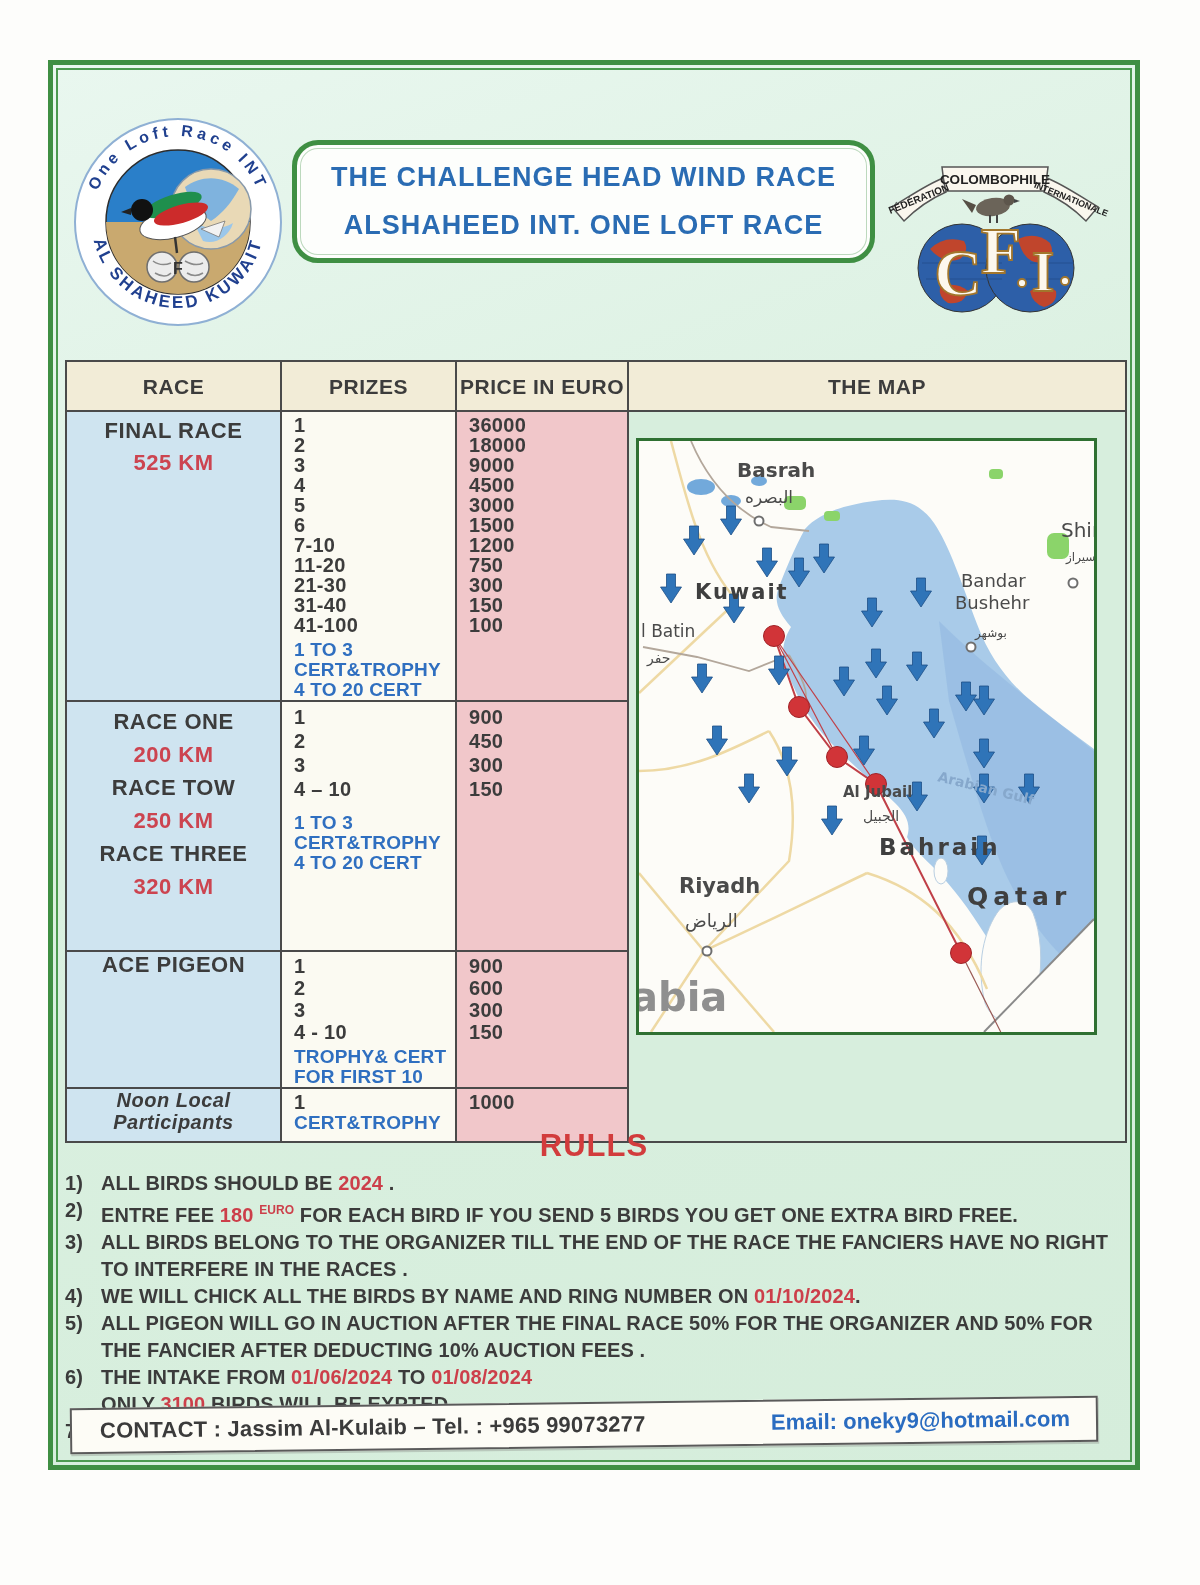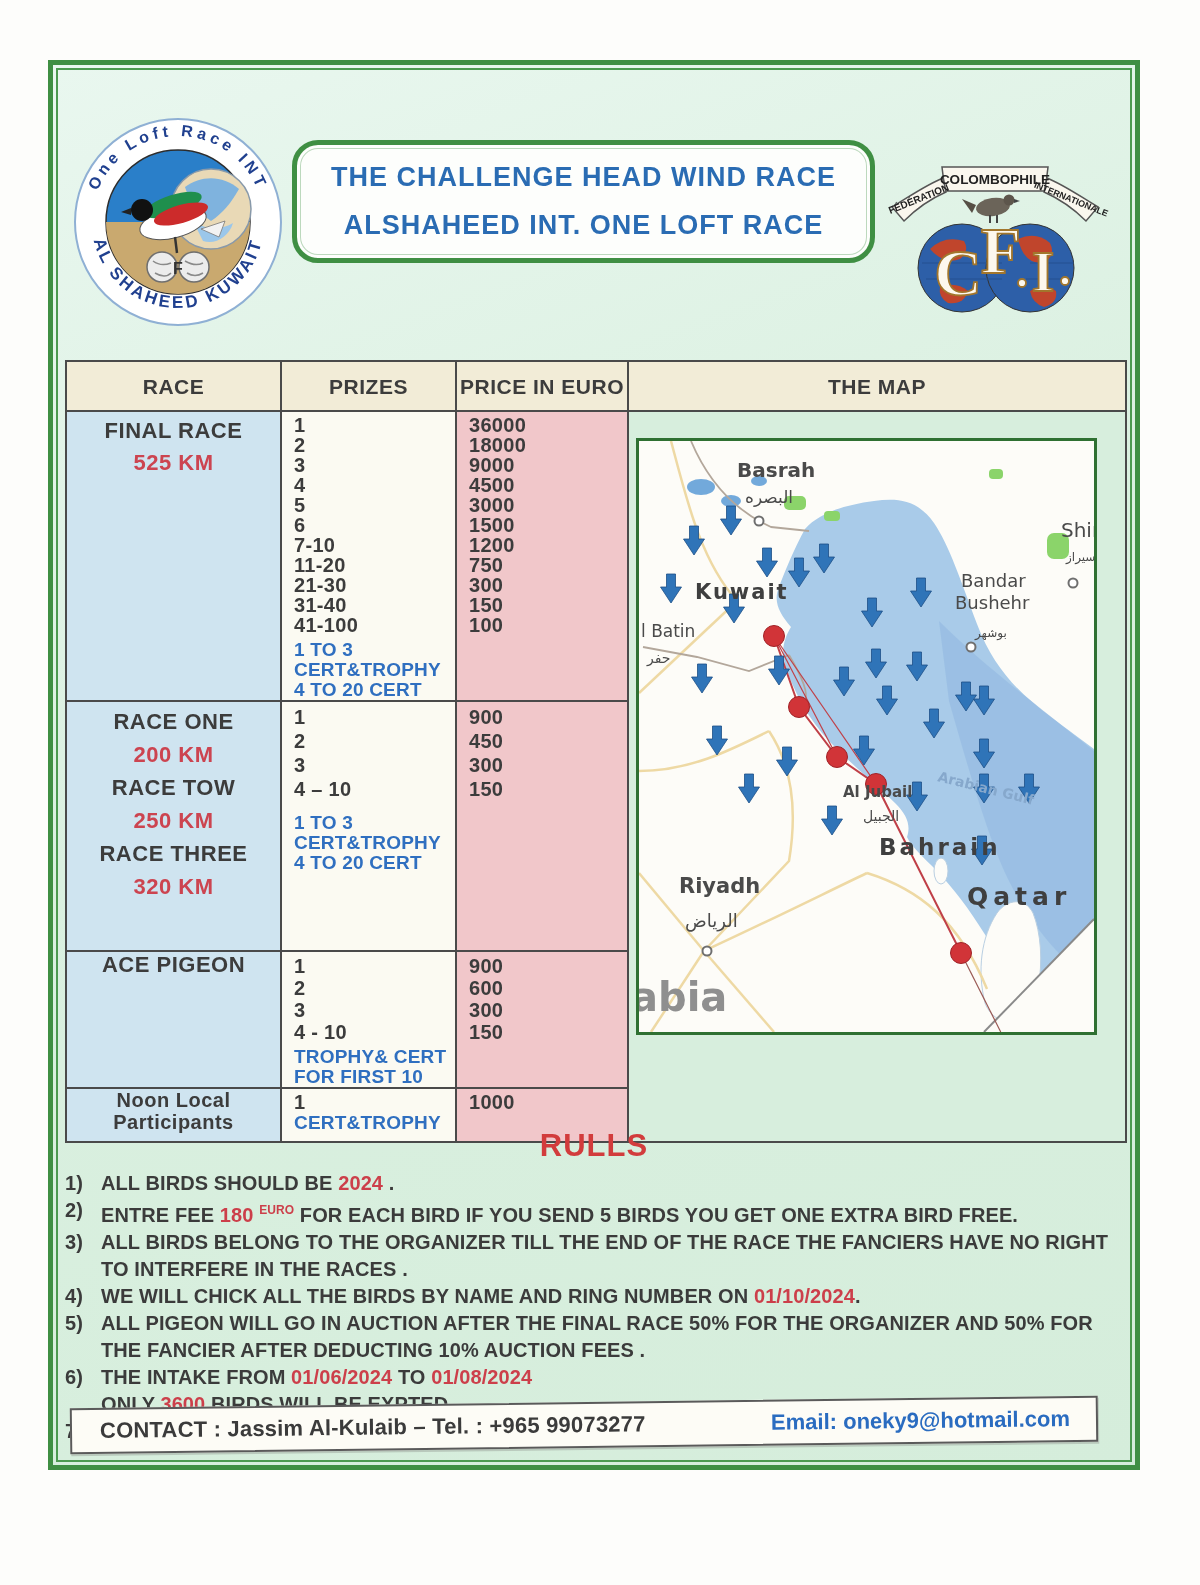"Noon Local" tr.r3 td.race-cell .ln { font-style: none -> italic }
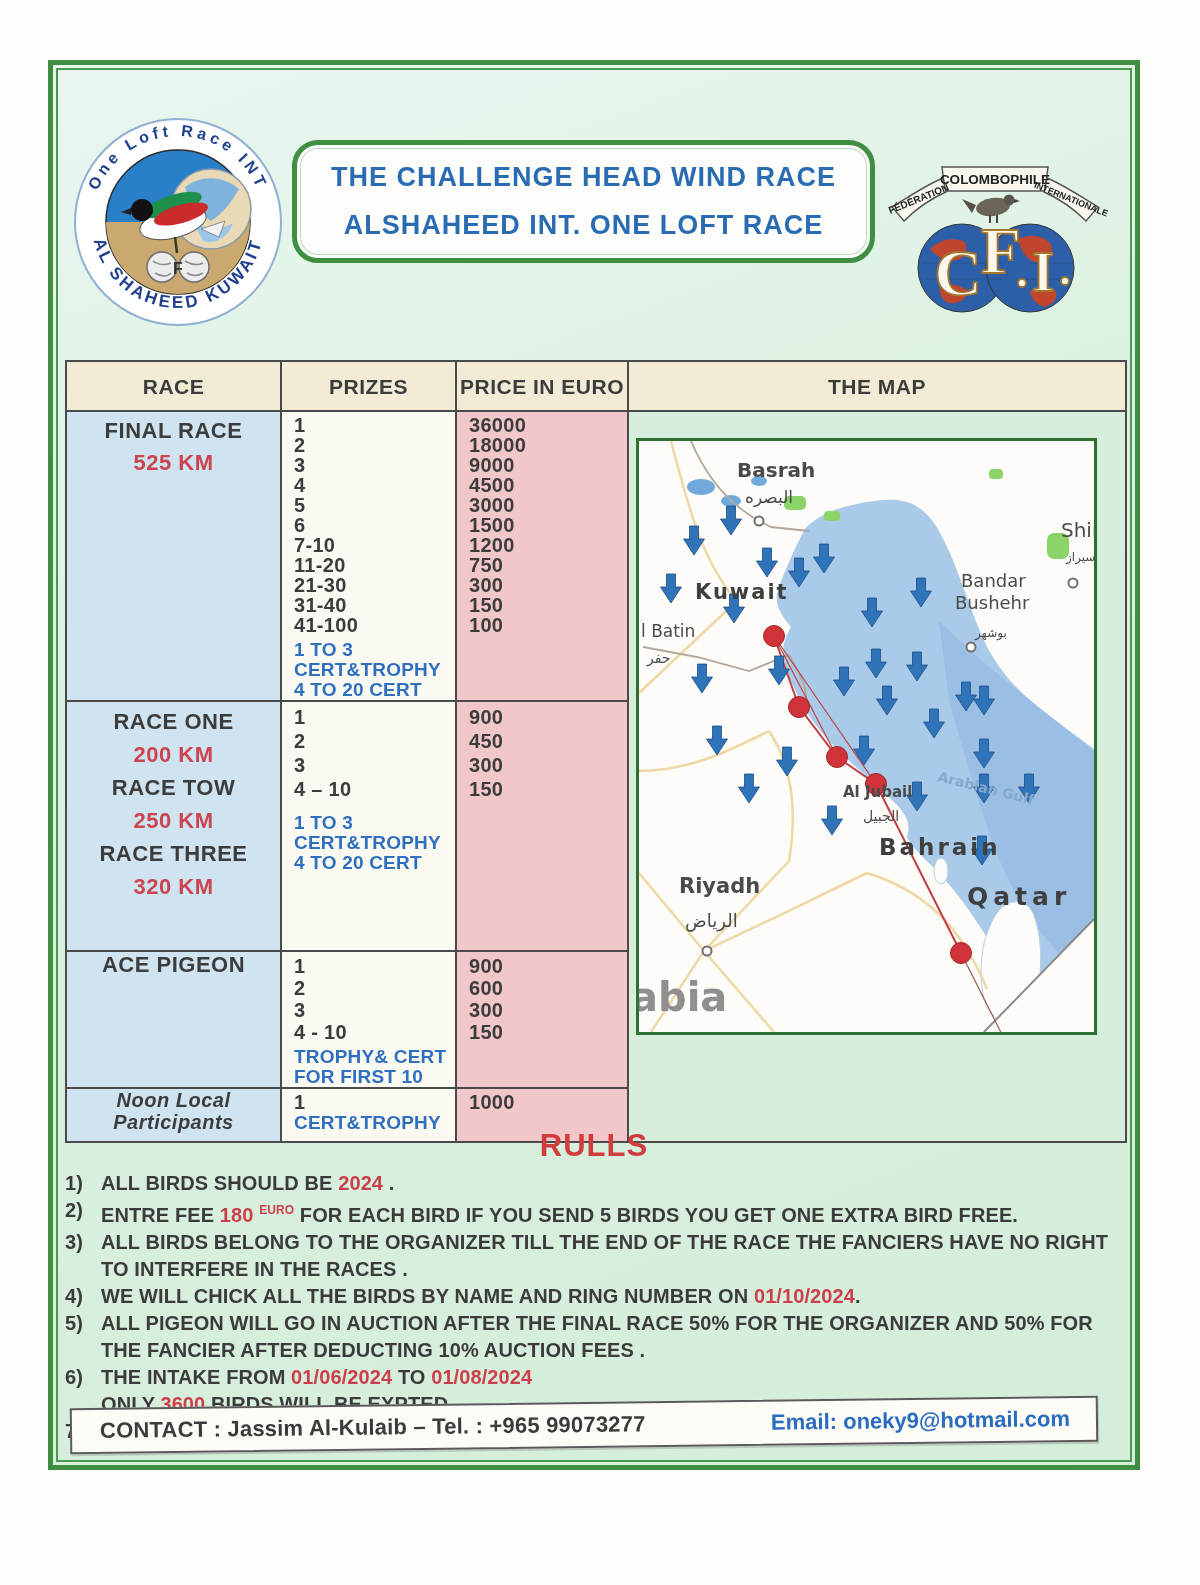"3600" span.red { text: 3600 -> 3100 }
